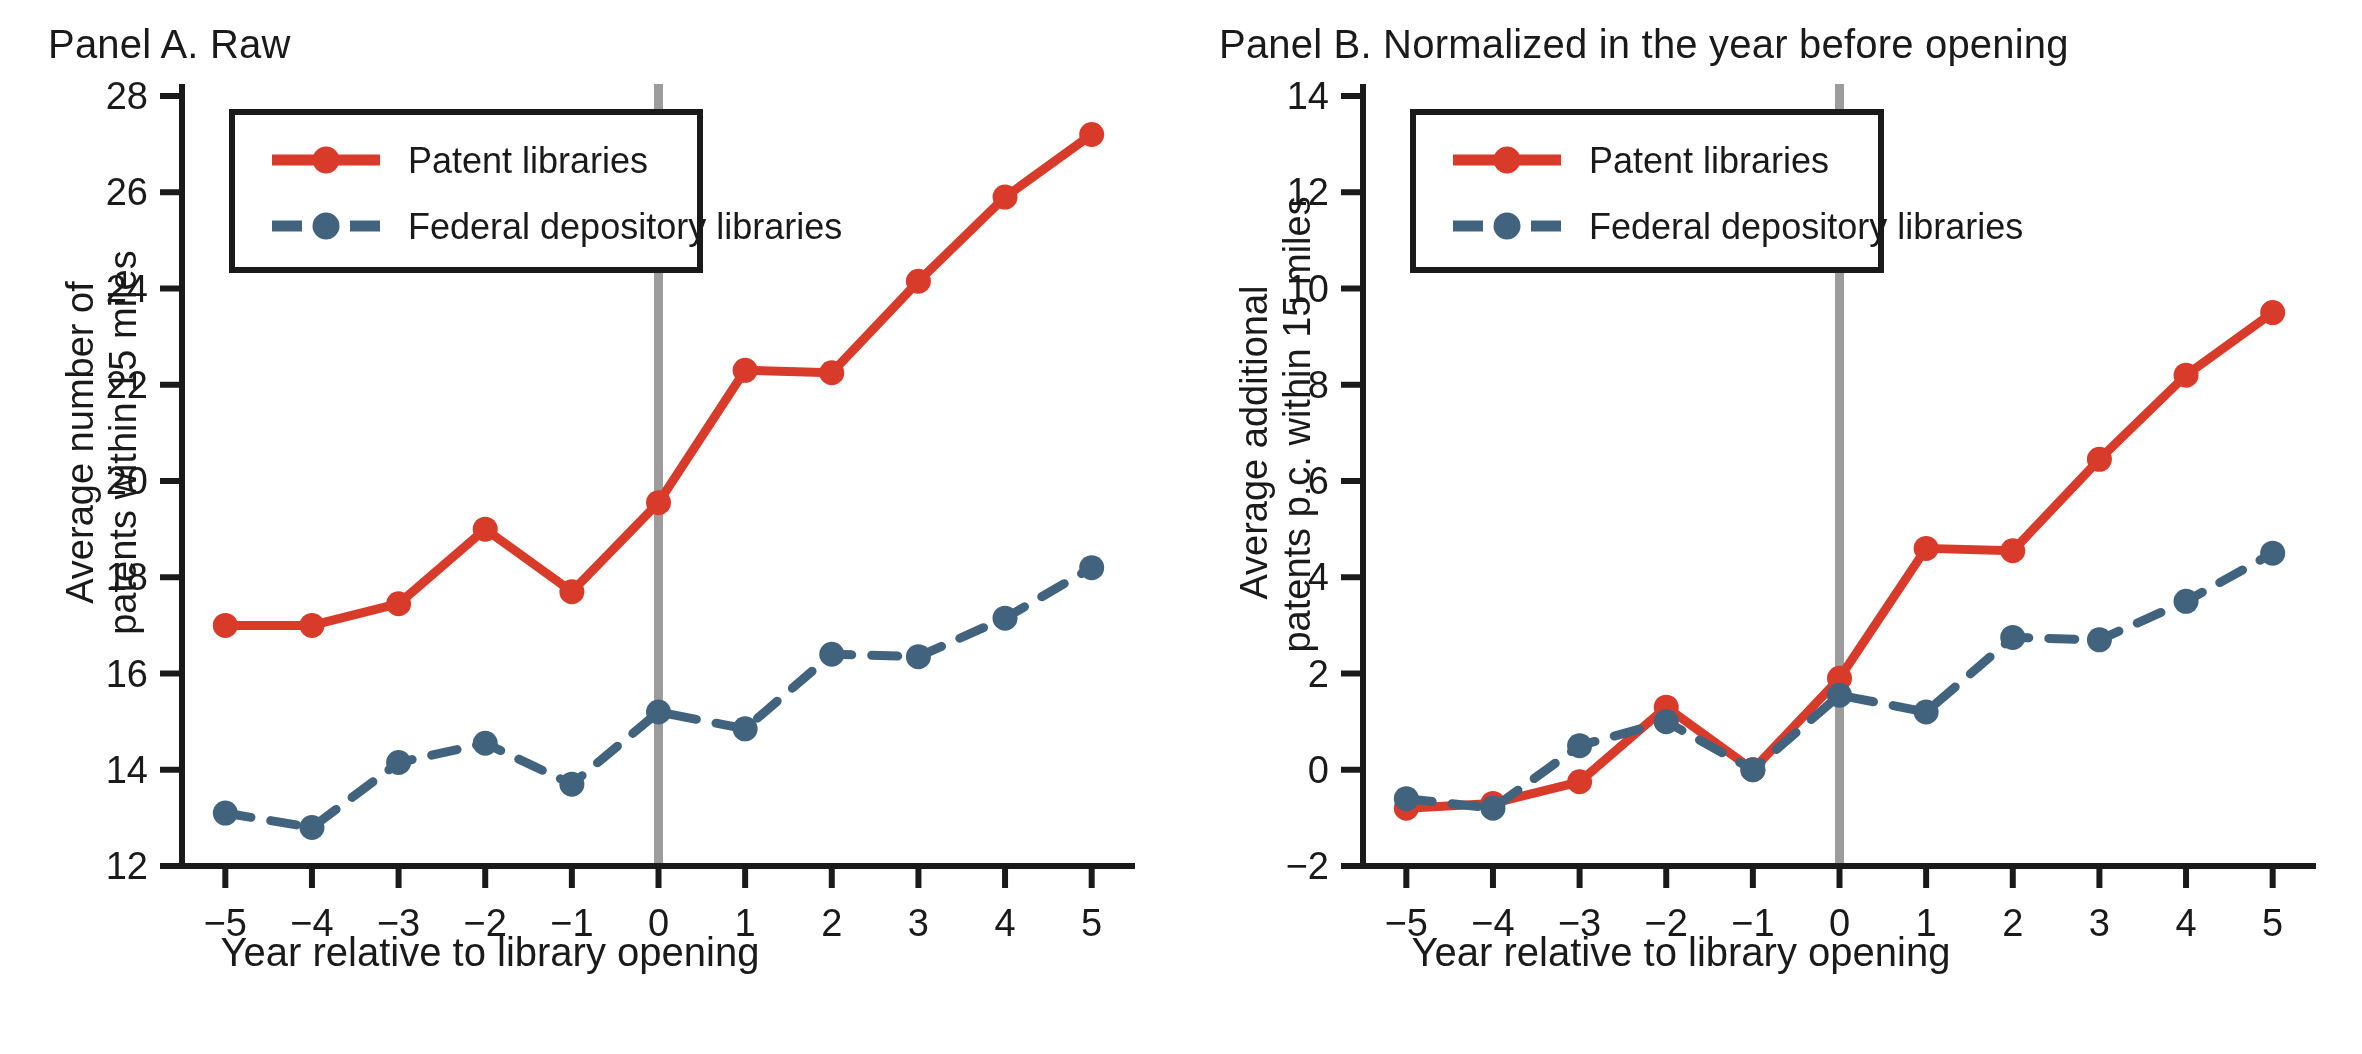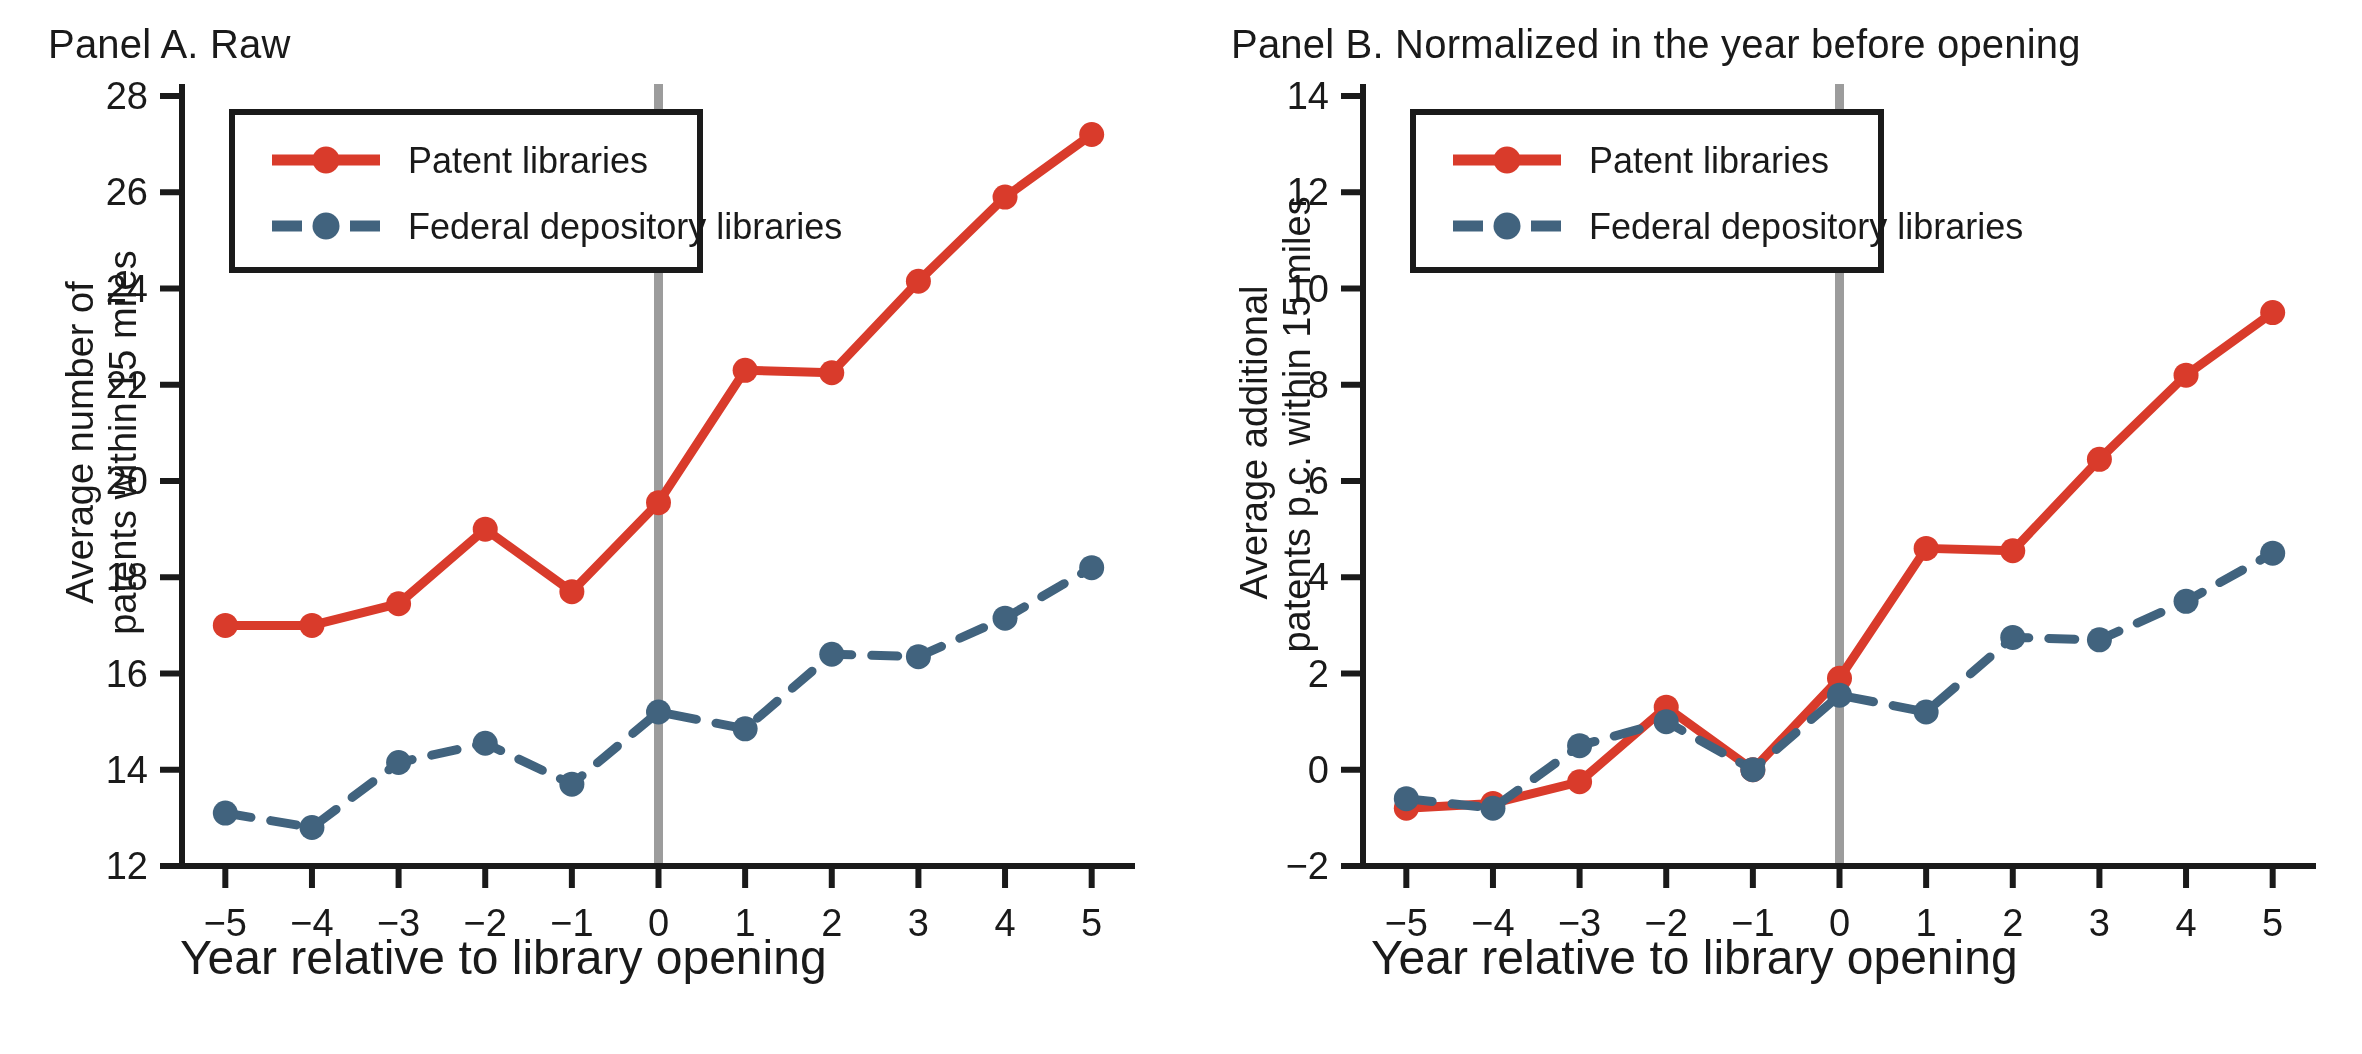"Panel B. Normalized in the" .panel-b .panel-title { left: 50px -> 38px }
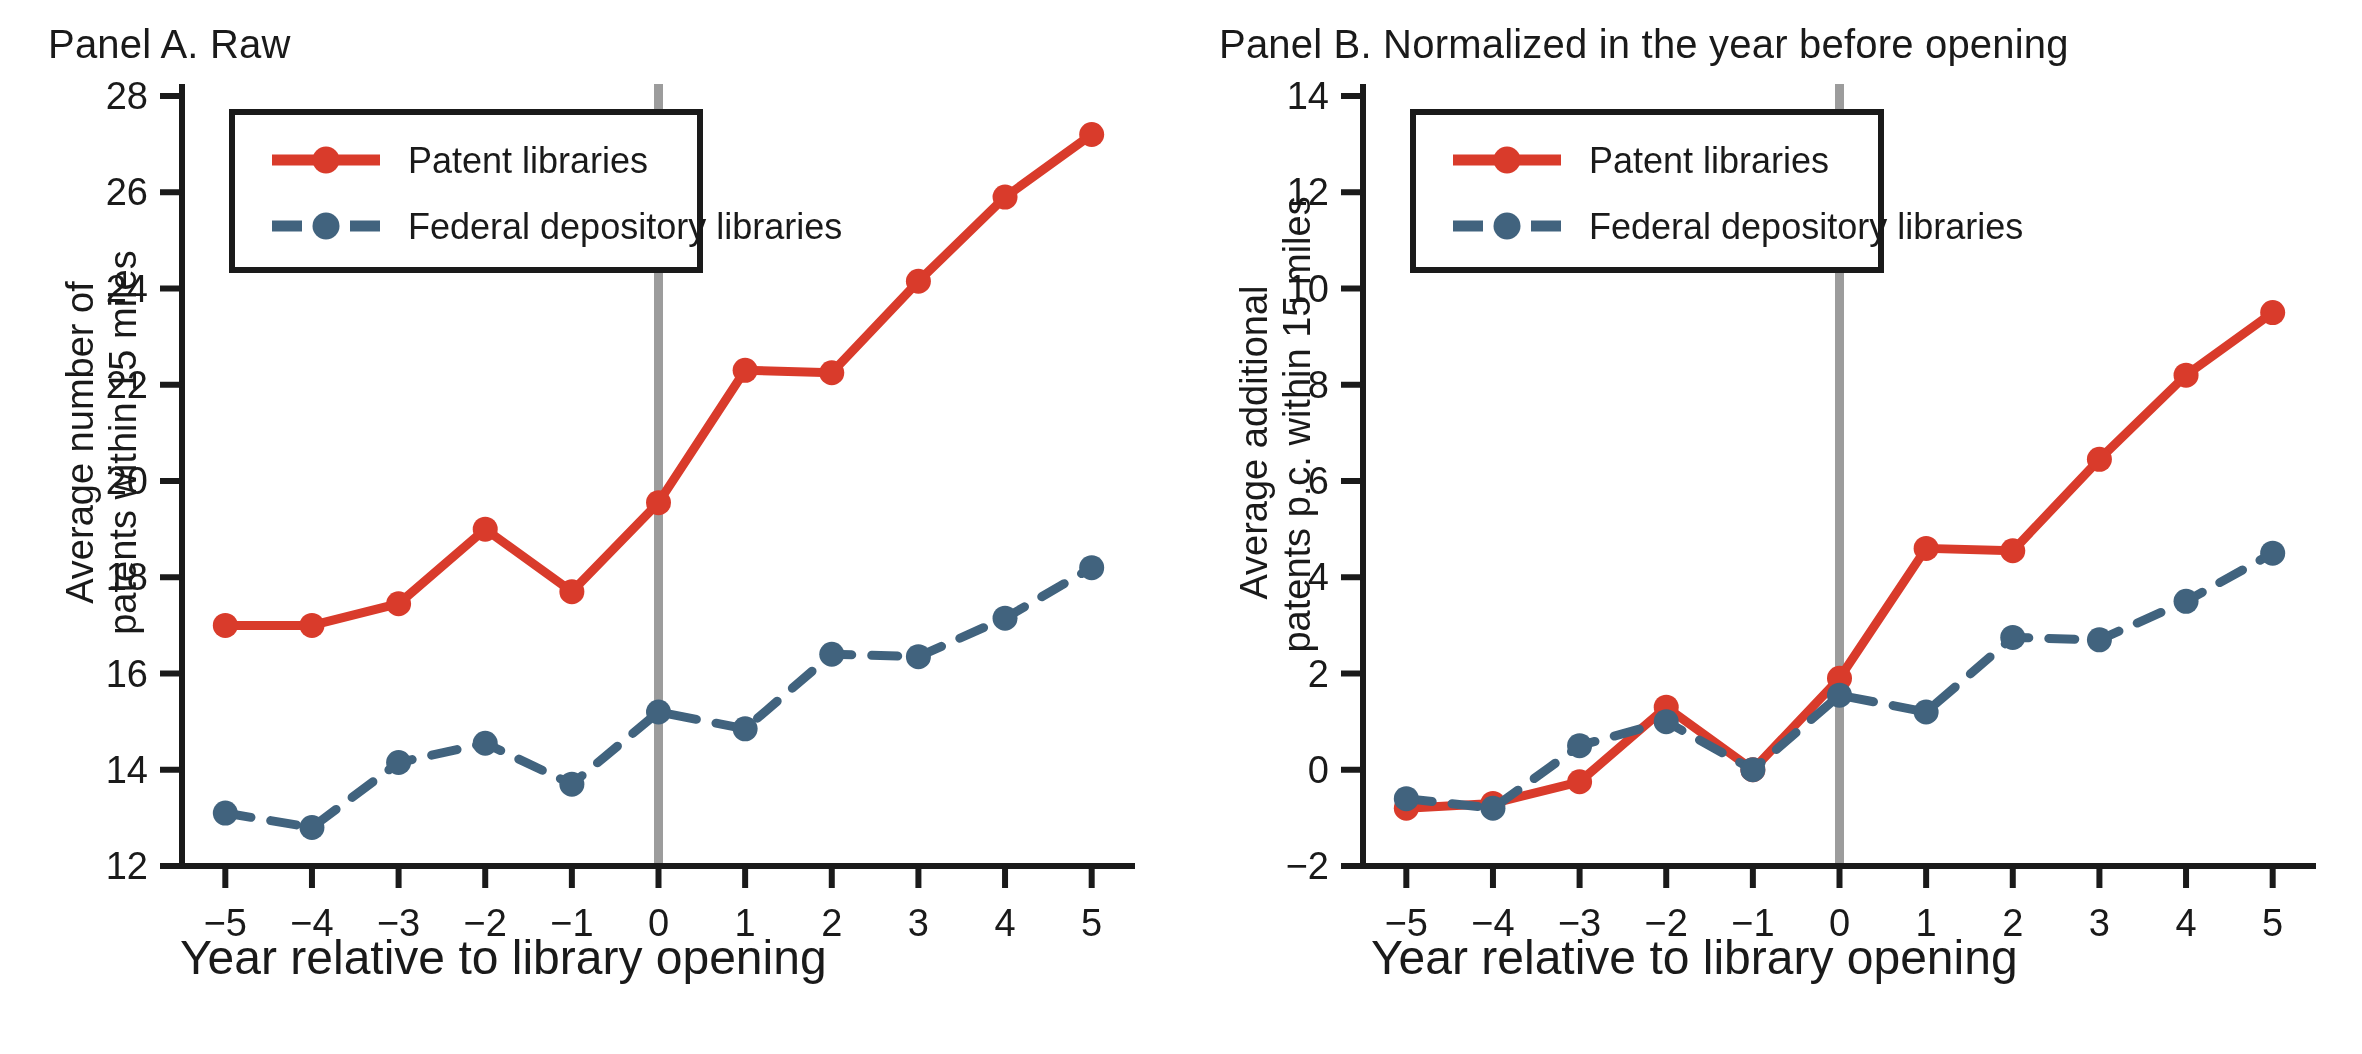"Year relative to library opening" .xlabel { font-size: 48px -> 40px }
